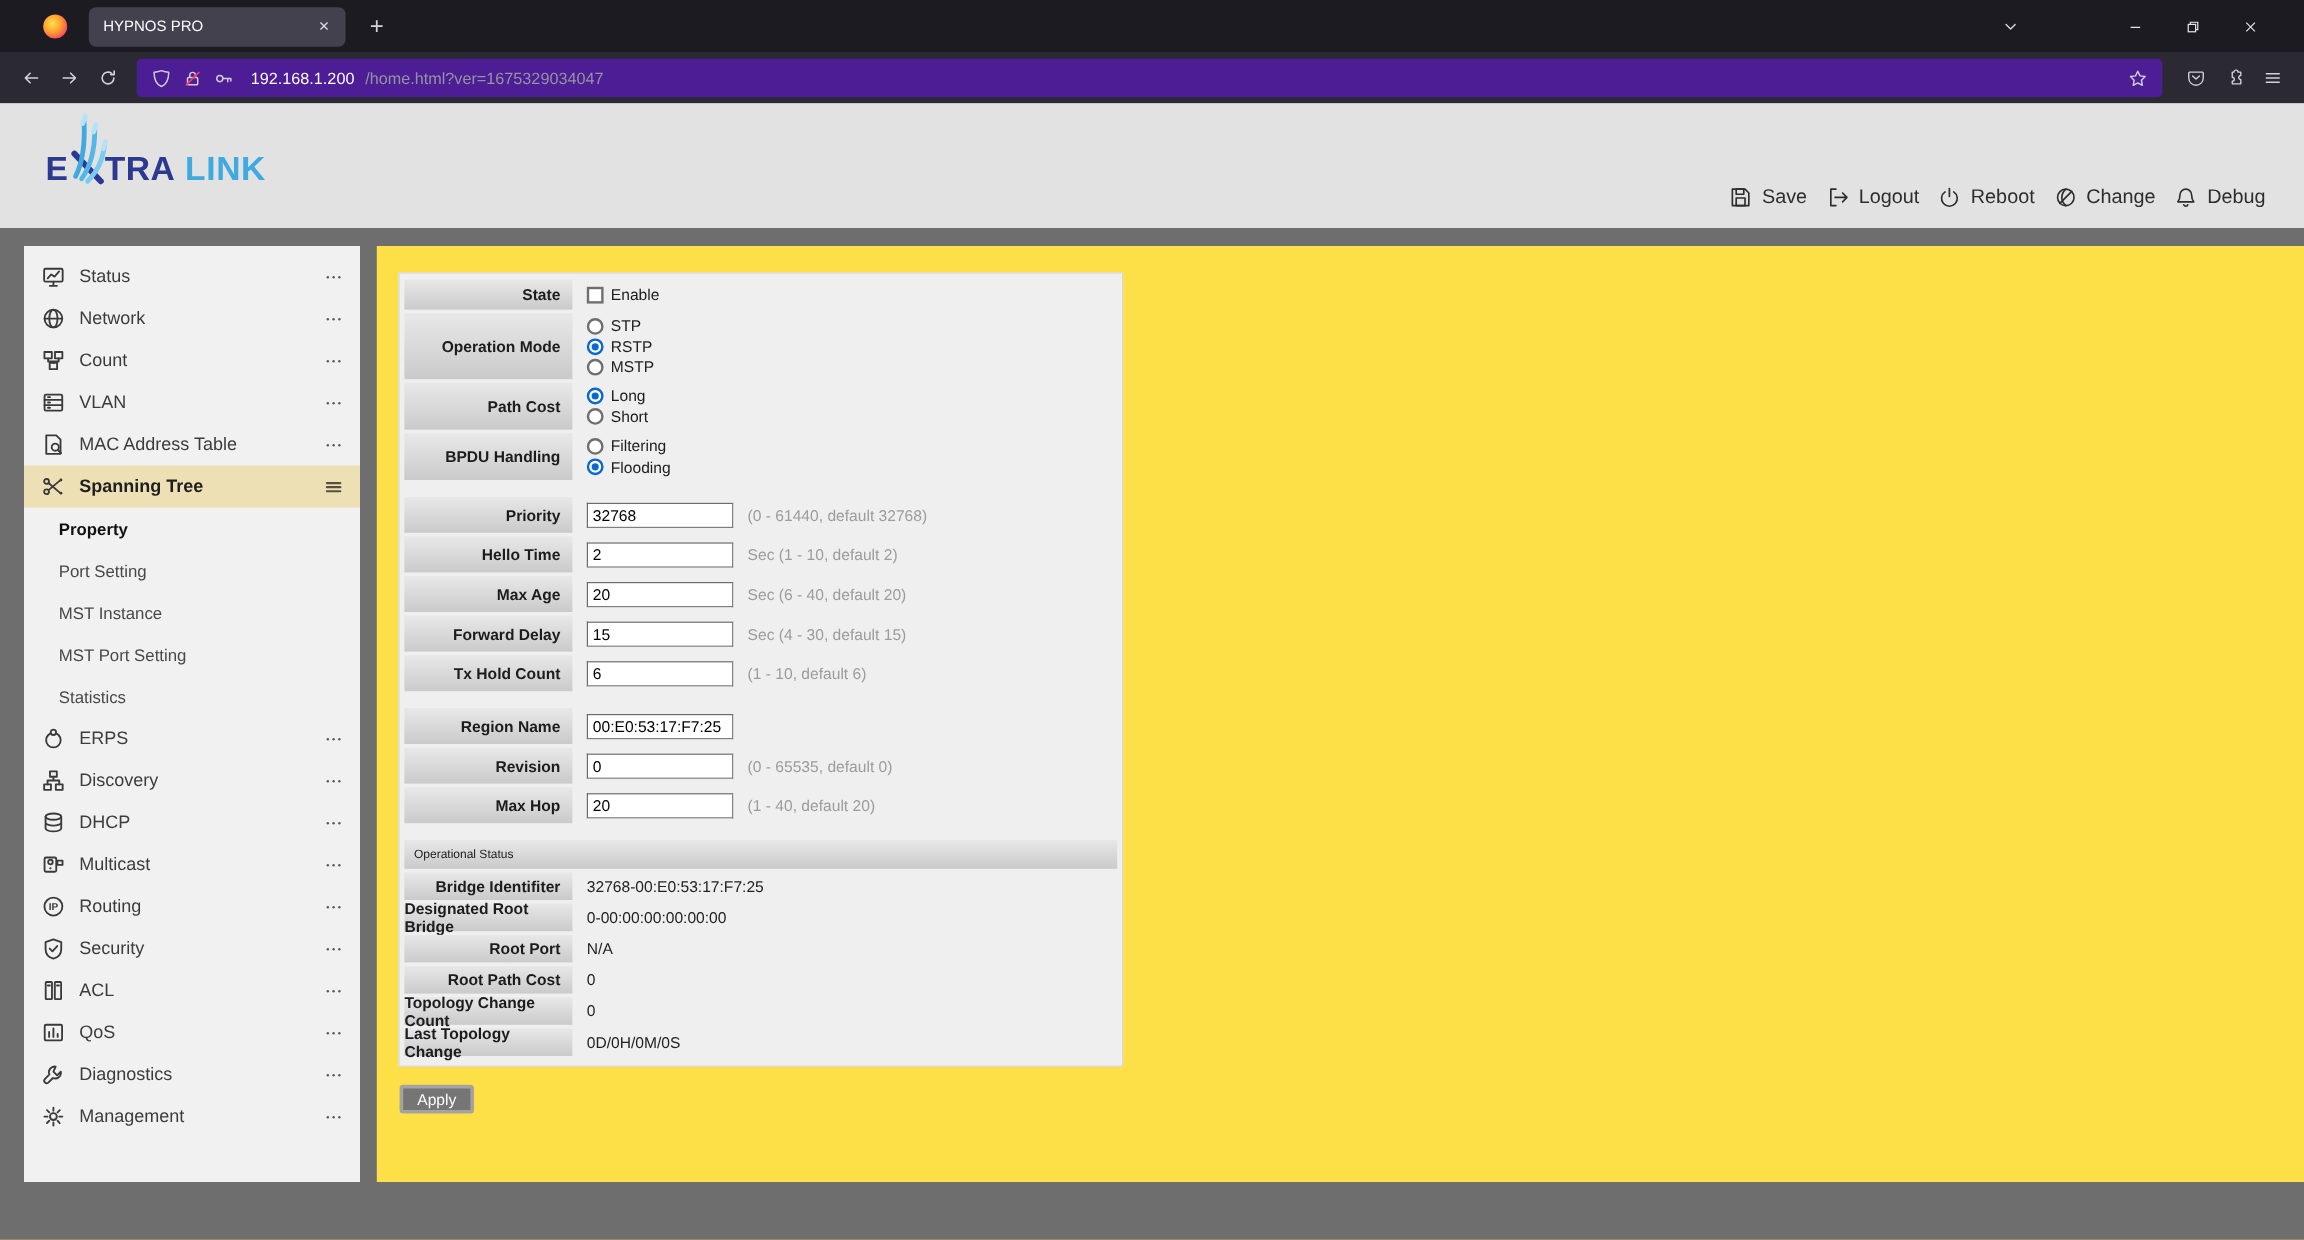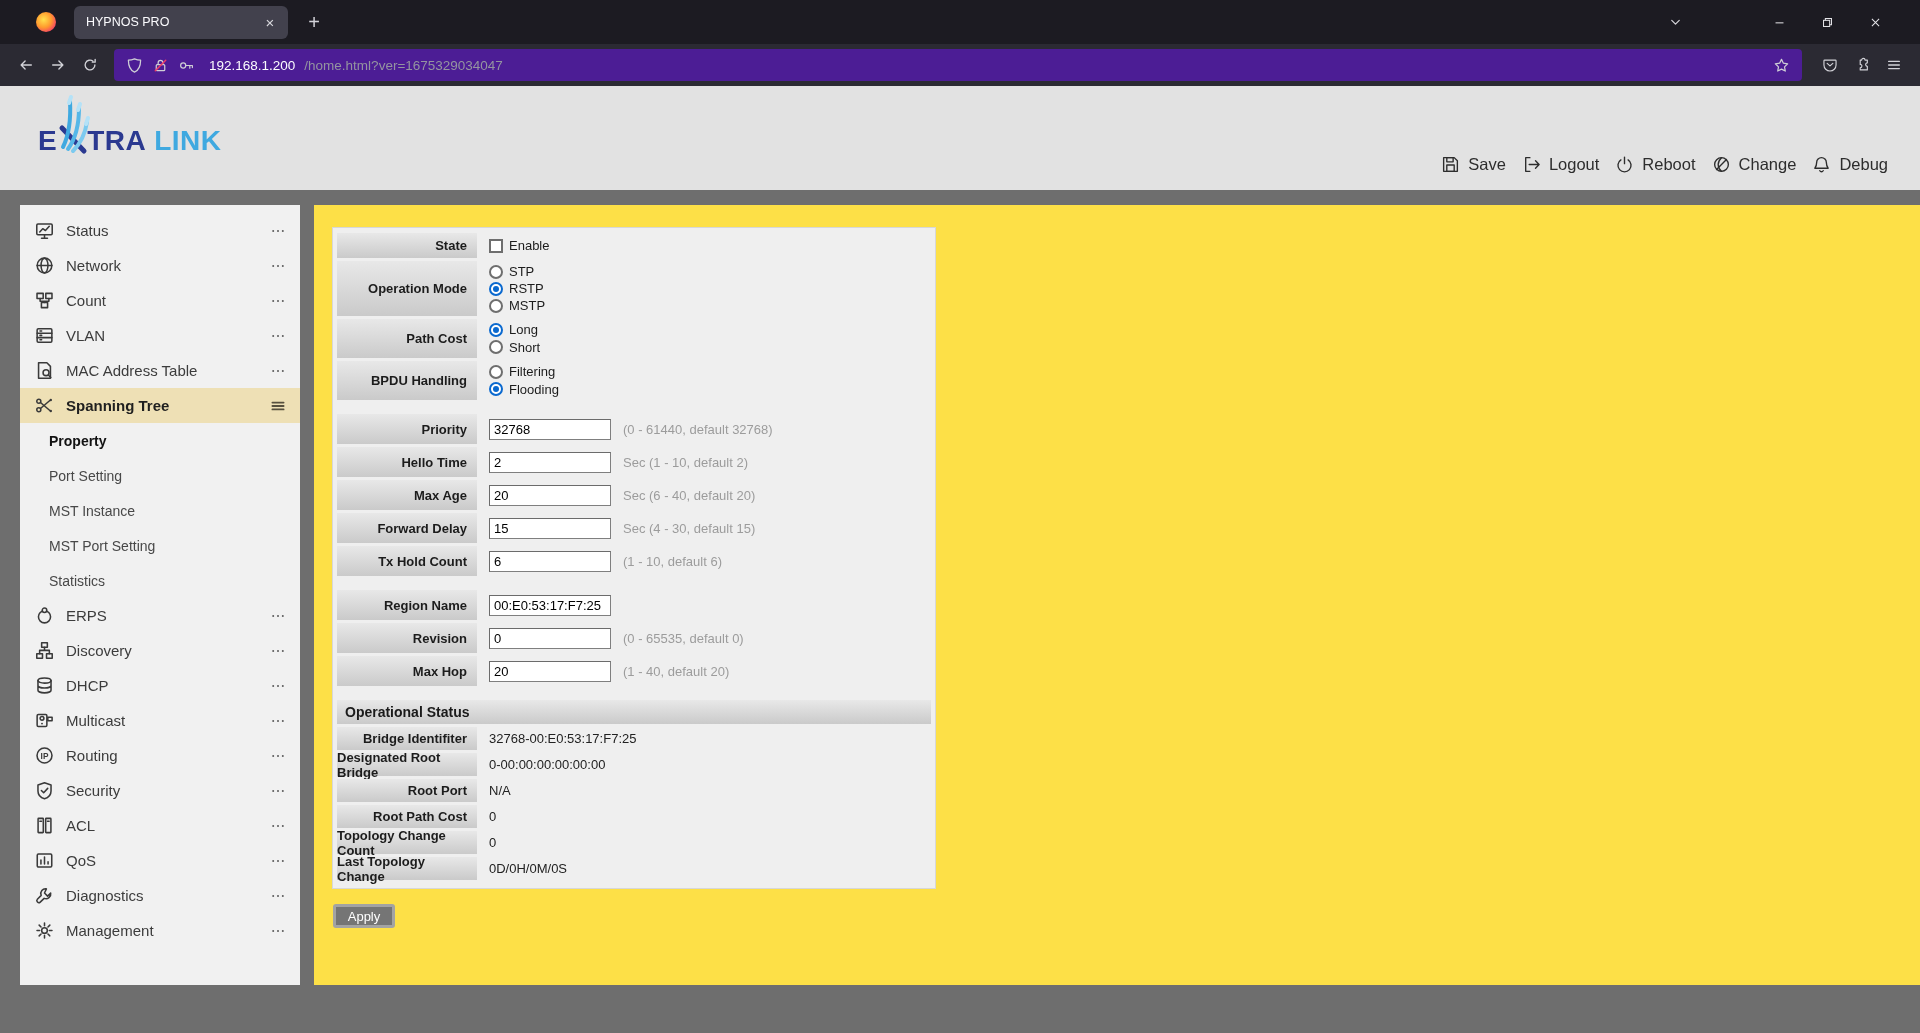"Operational Status" .ophead { font-size: 14px -> 10px; font-weight: bold -> normal }
